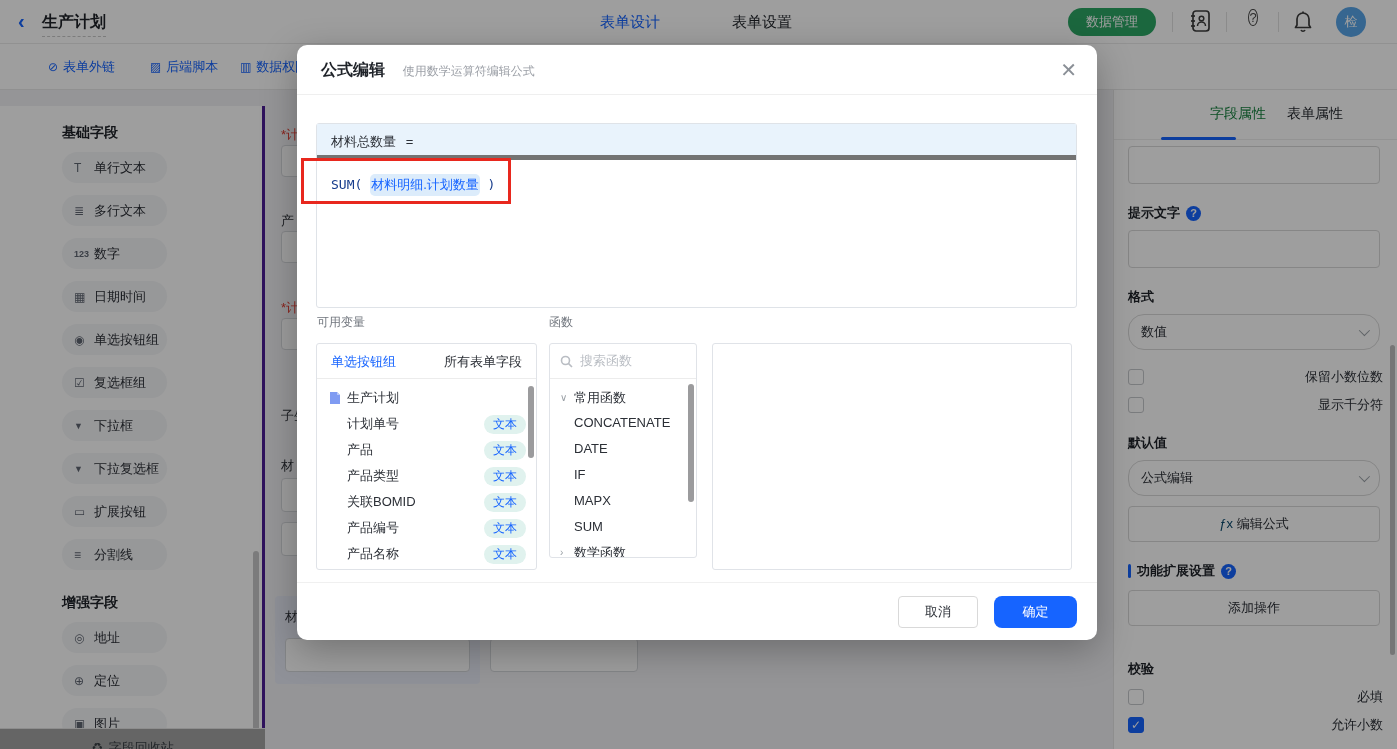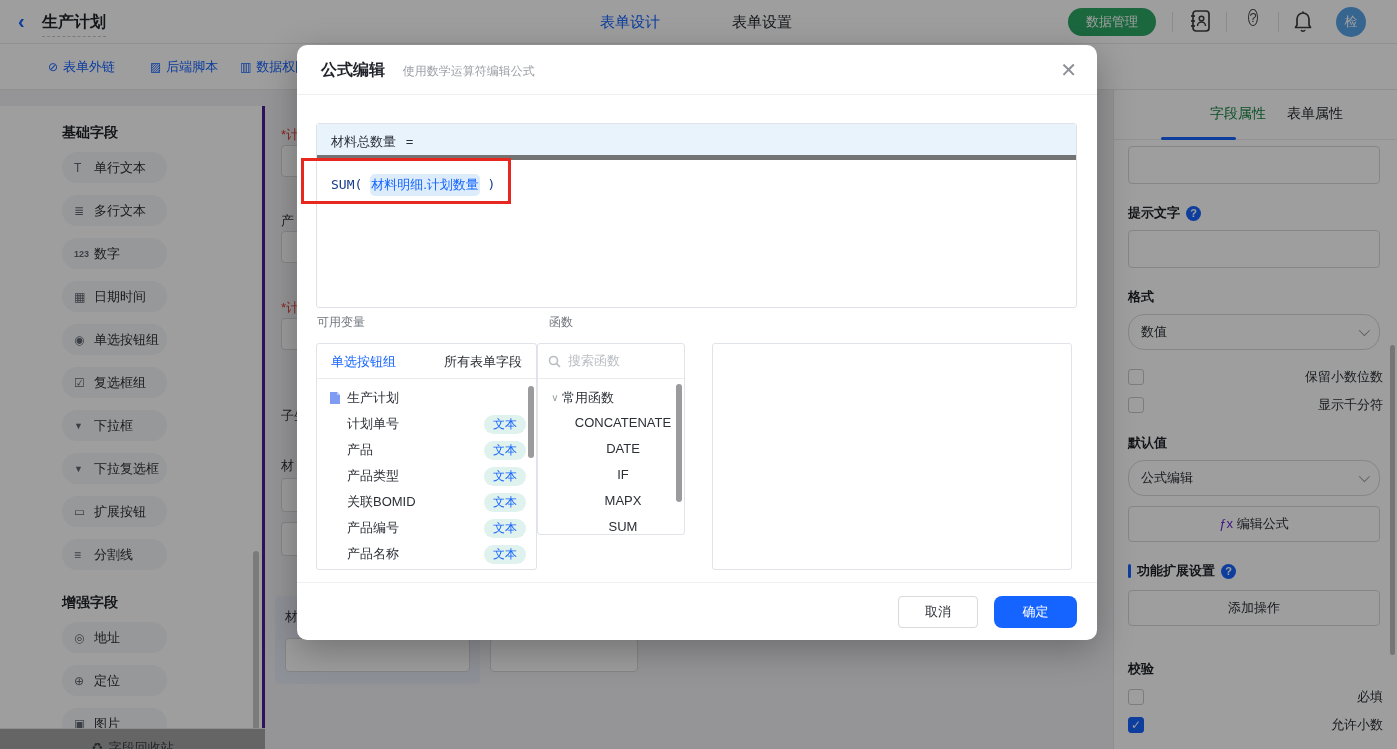"搜索函数" #funcs-panel { height: 192px -> 215px; left: 240px -> 252px; text-align: center -> none }
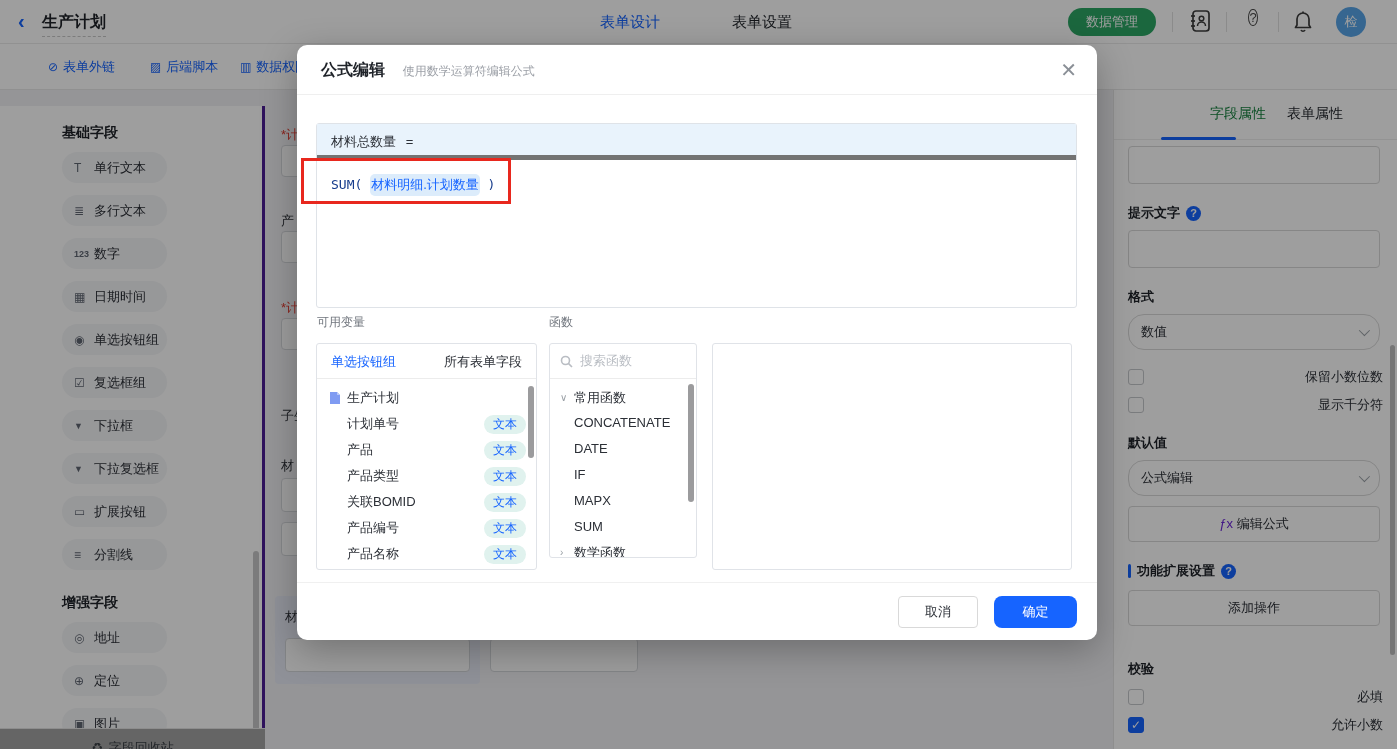"ƒx" span { color: #6d28d9 -> #0c4a6e }
